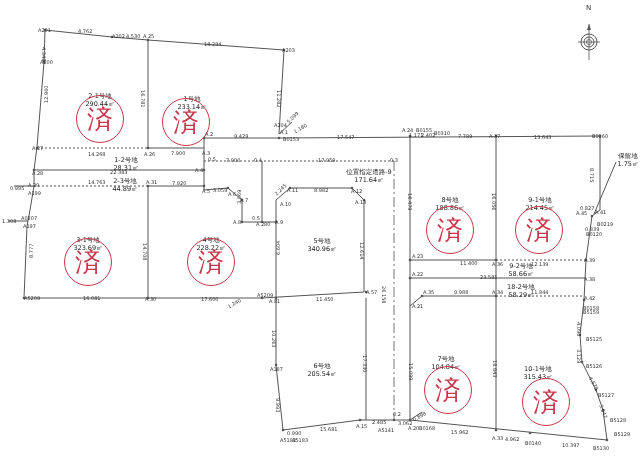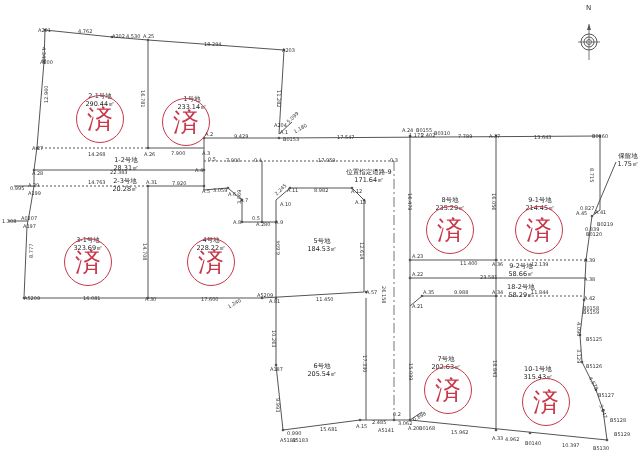"20.28㎡" div { text: 20.28 -> 44.89 }
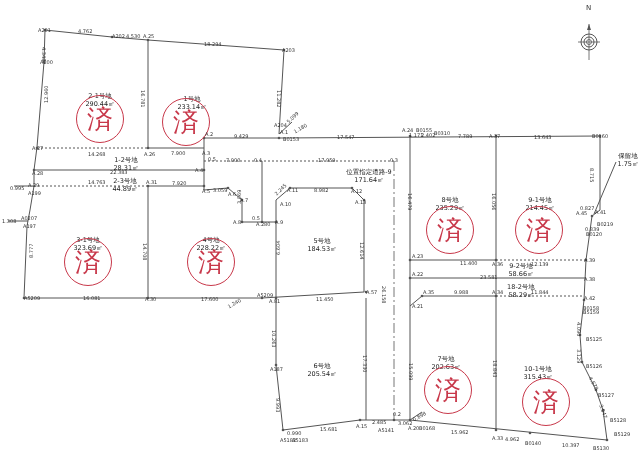"235.29㎡" div { text: 235.29 -> 188.86 }
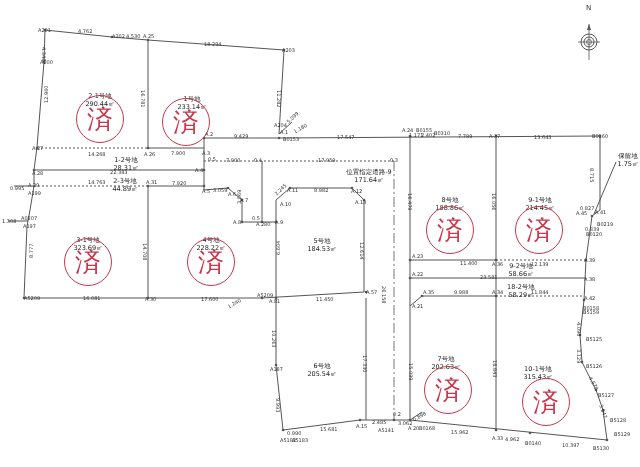"184.53㎡" div { text: 184.53 -> 340.96 }
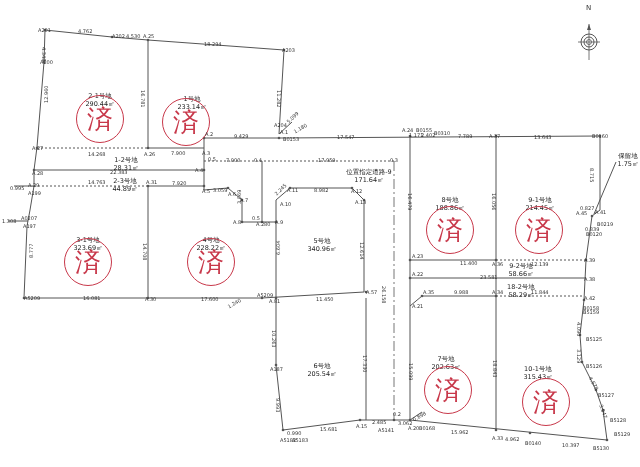"202.63㎡" div { text: 202.63 -> 104.84 }
